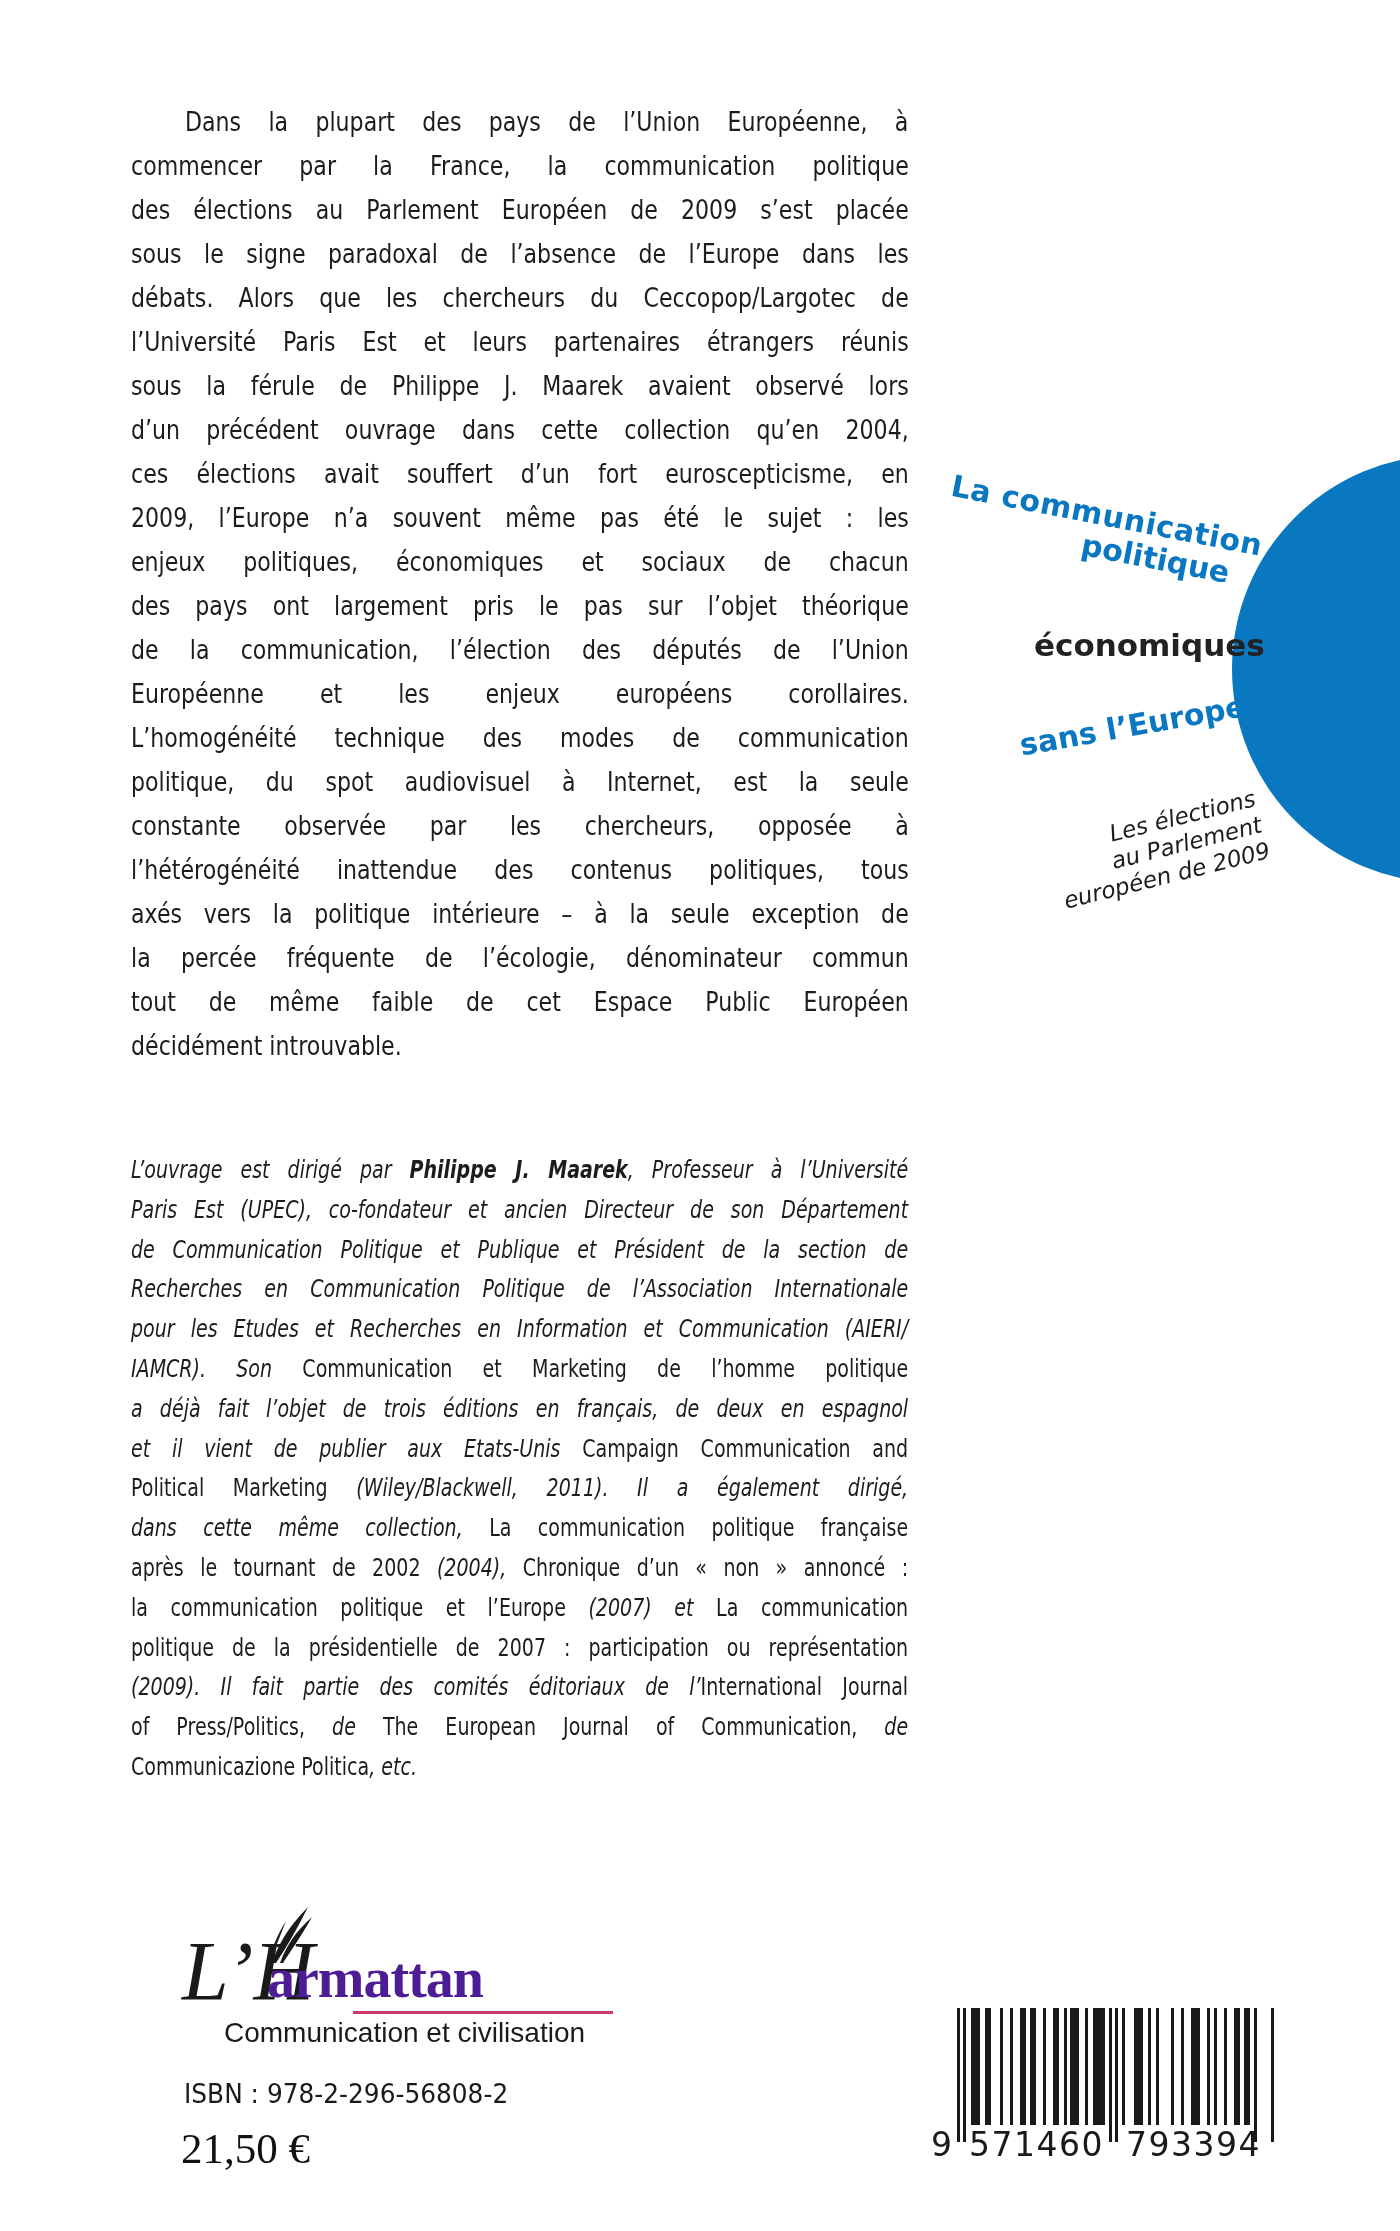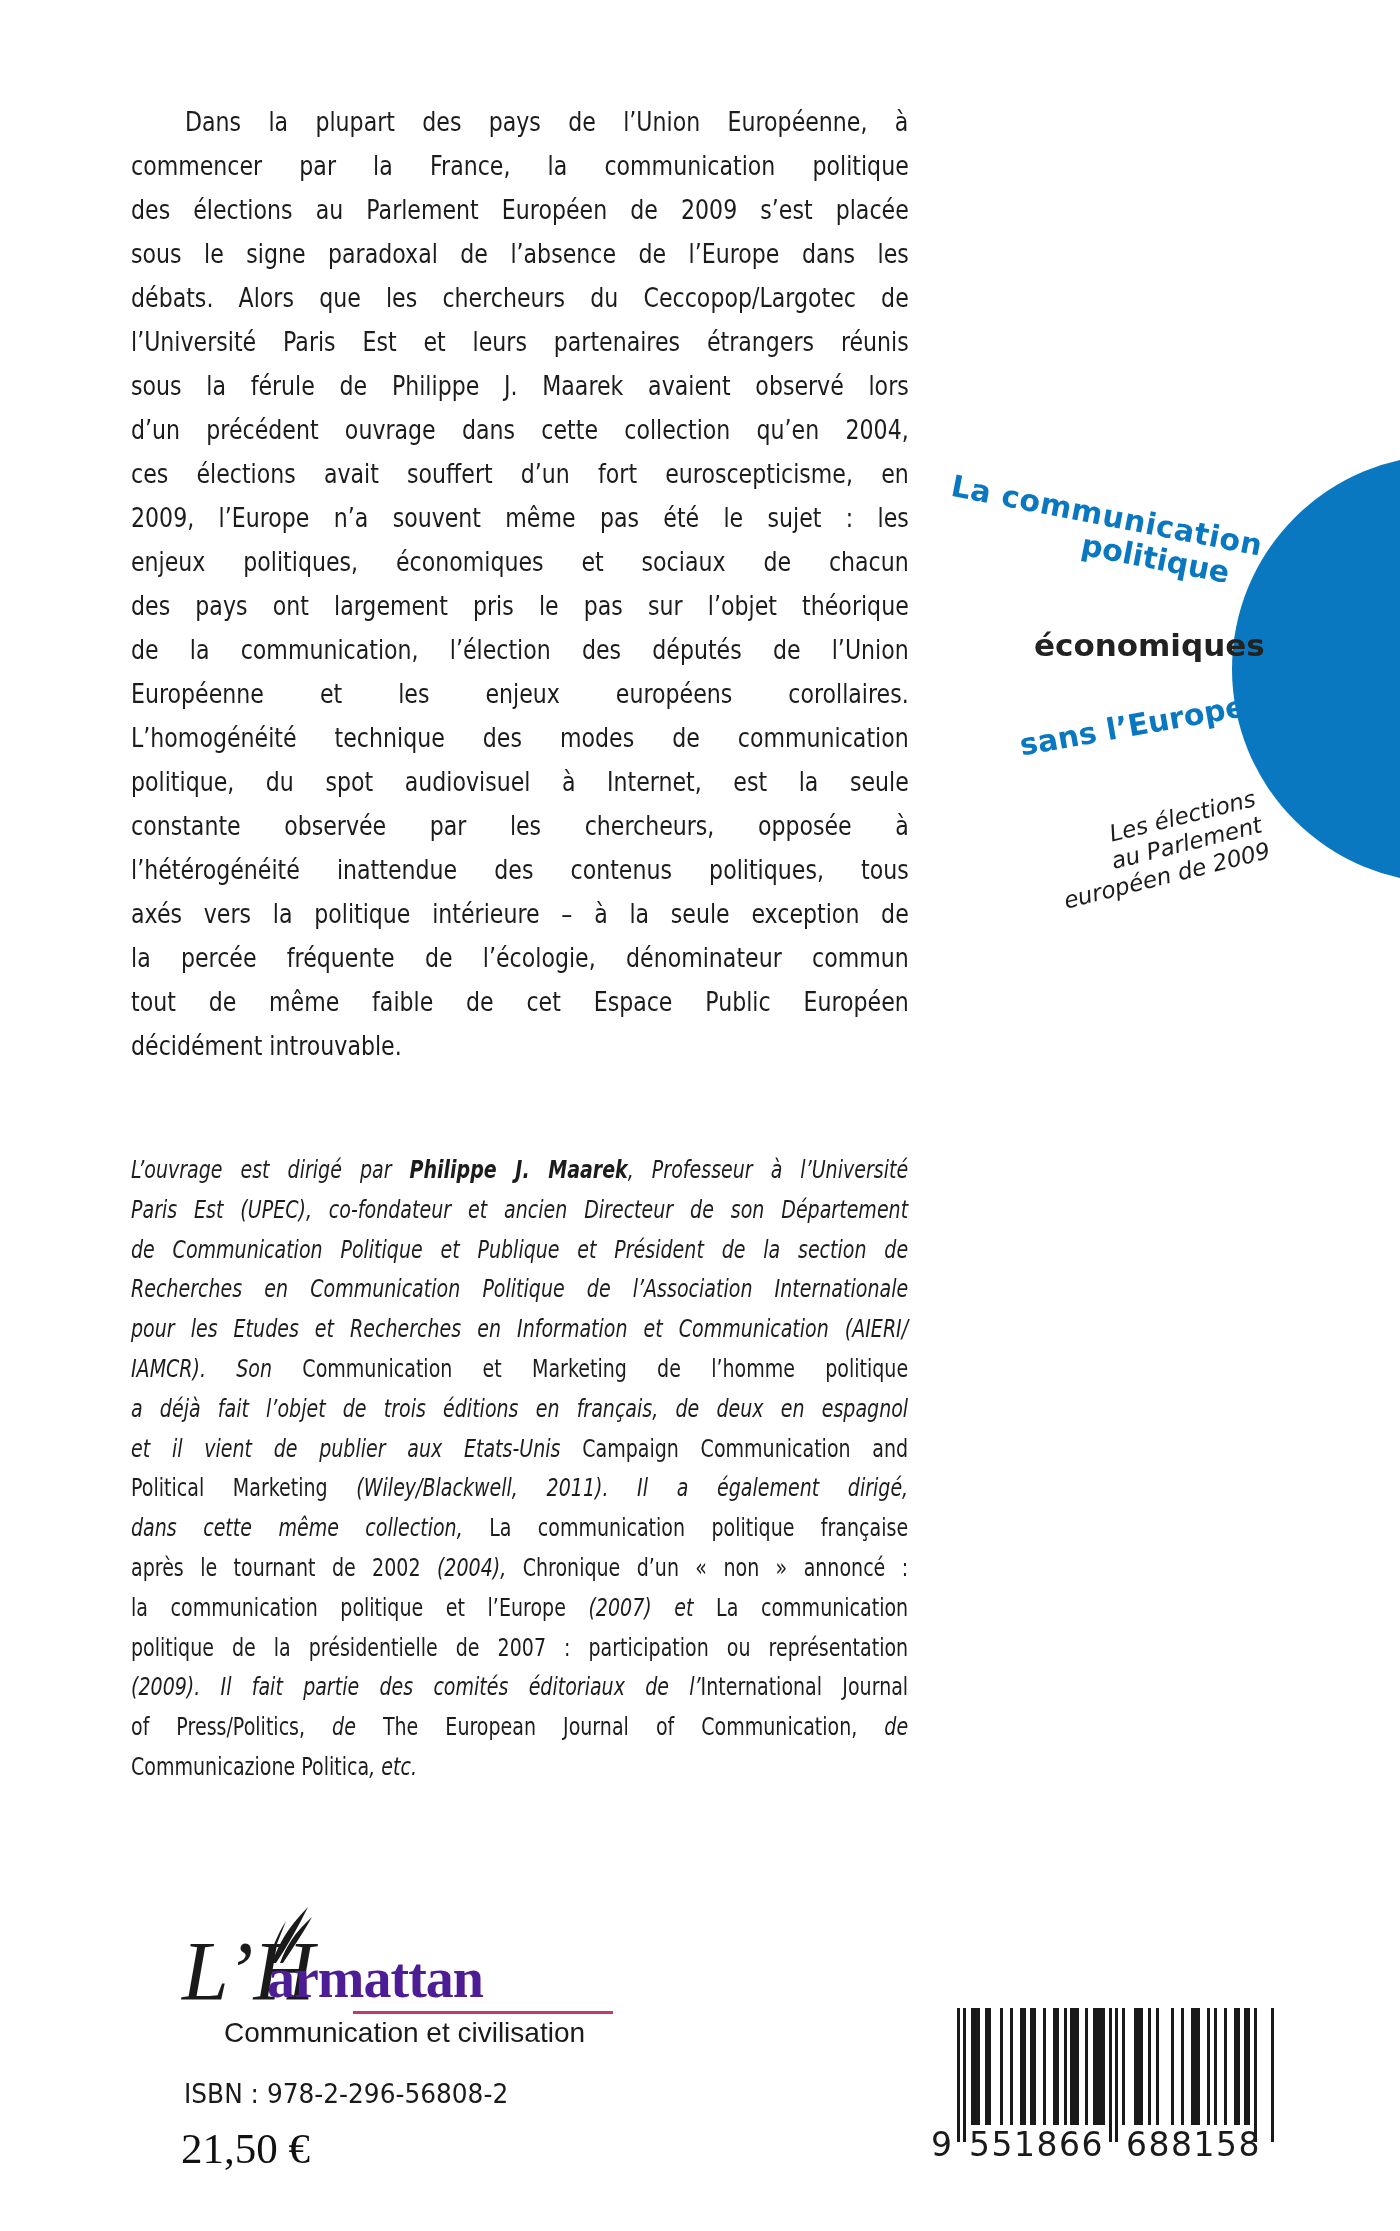"551866" span.bd-left { text: 551866 -> 571460 }
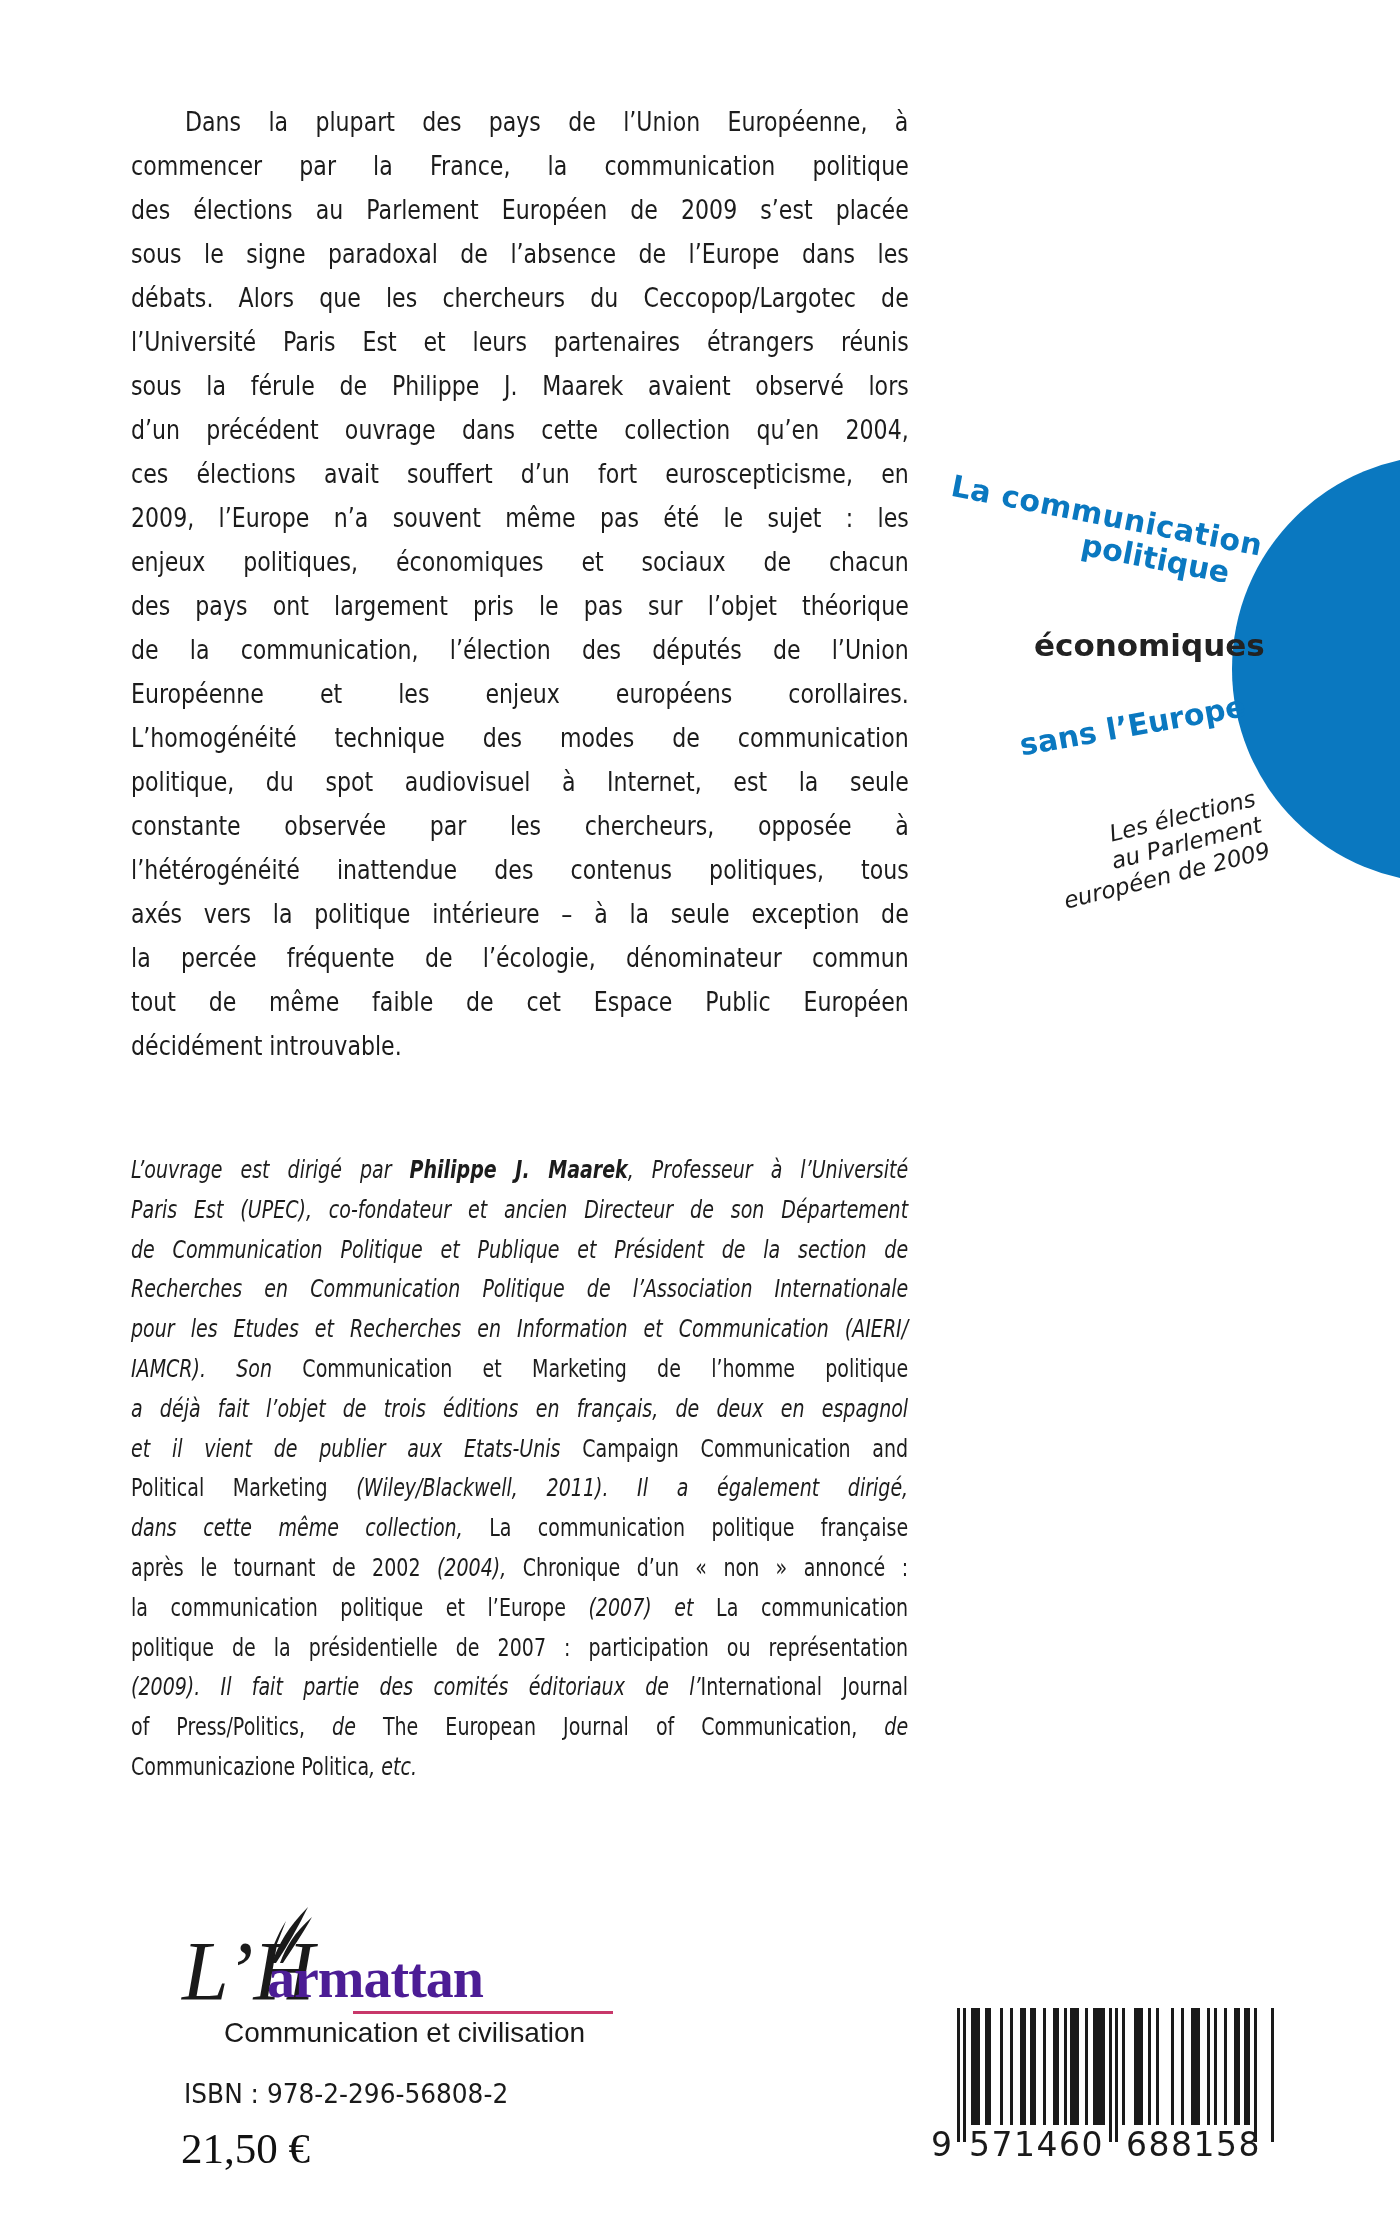"688158" span.bd-right { text: 688158 -> 793394 }
